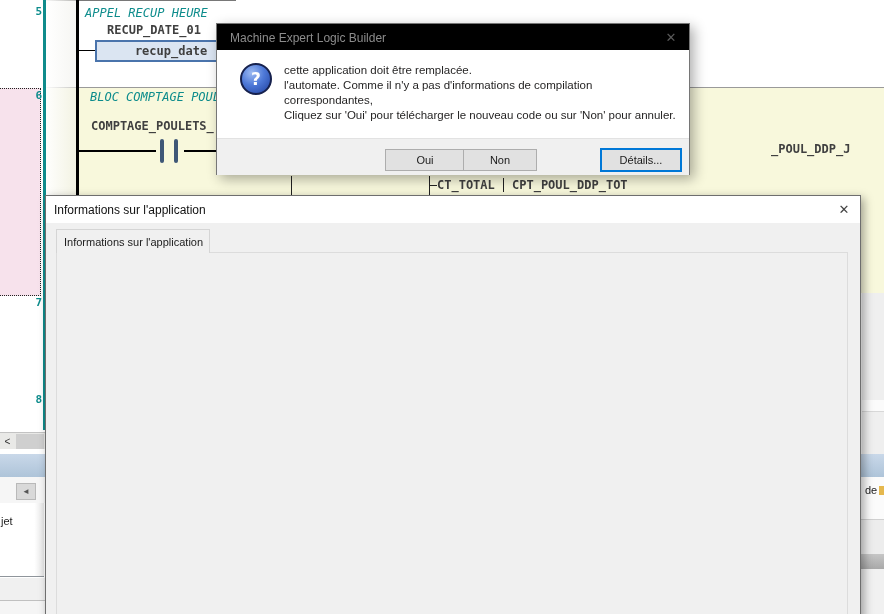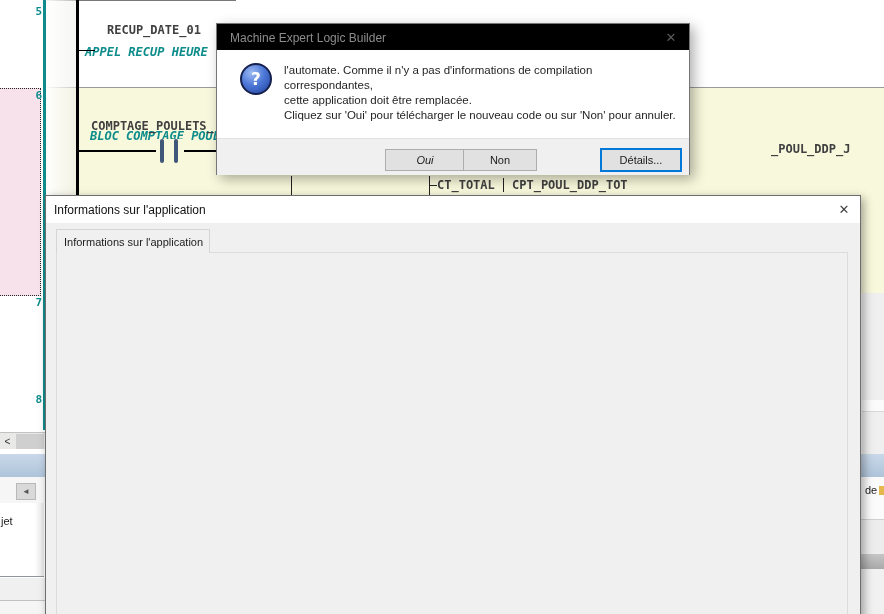"APPEL RECUP HEURE" .comment { font-weight: bold -> normal; margin-top: 39px -> none }
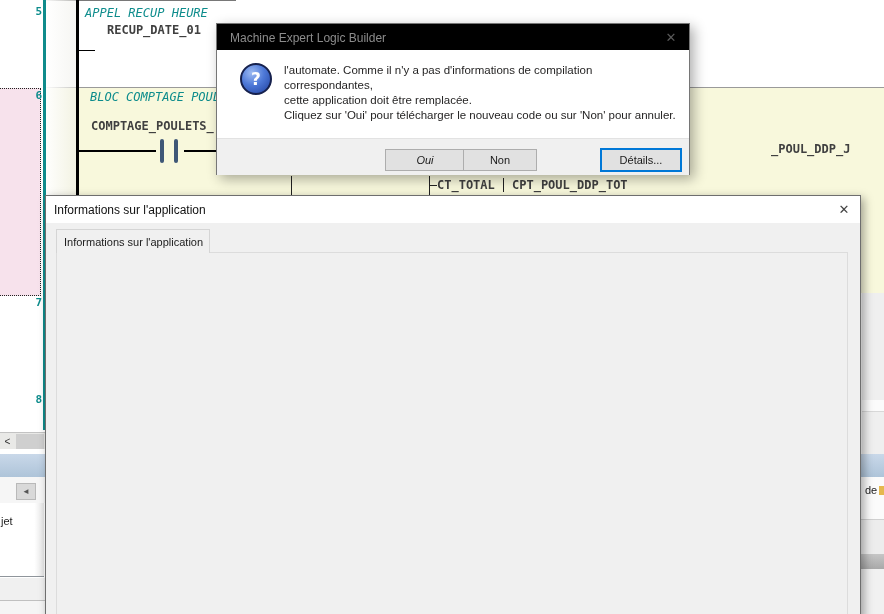"recup_date" div.abs { html: none -> <div> <span>recup_date</span> </div> }
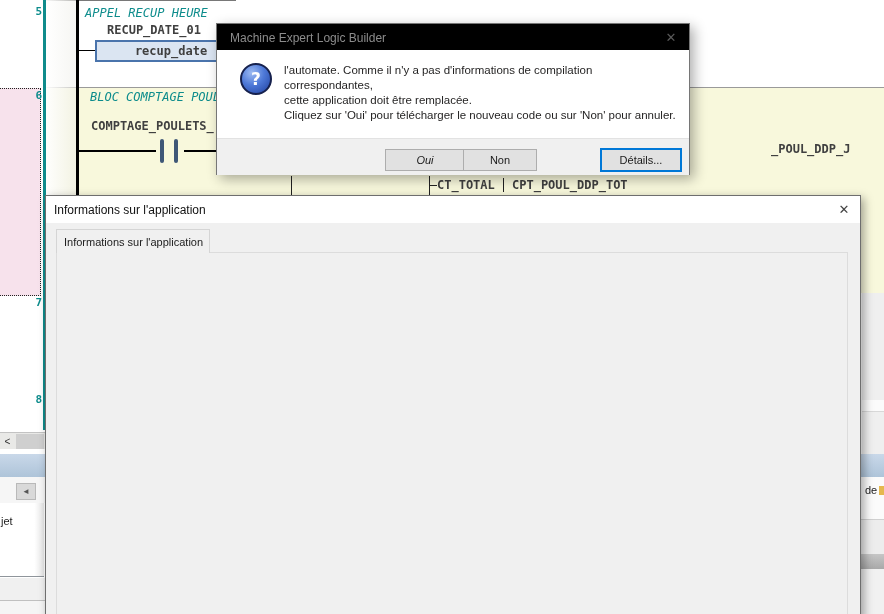"l'automate. Comme il n'y a" div { order: before "cette application doit être remplacée." -> after "cette application doit être remplacée." }
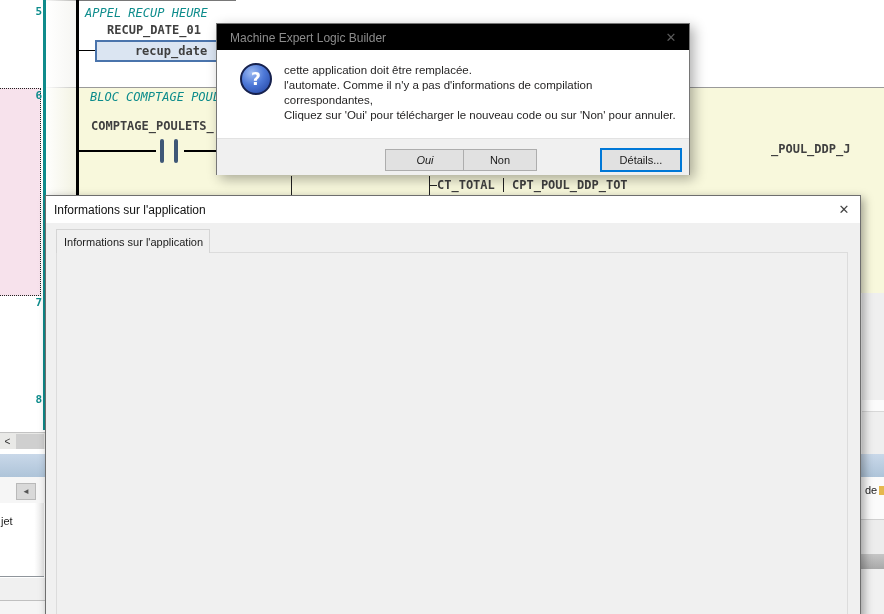"Oui" div.btn { font-style: italic -> none }
